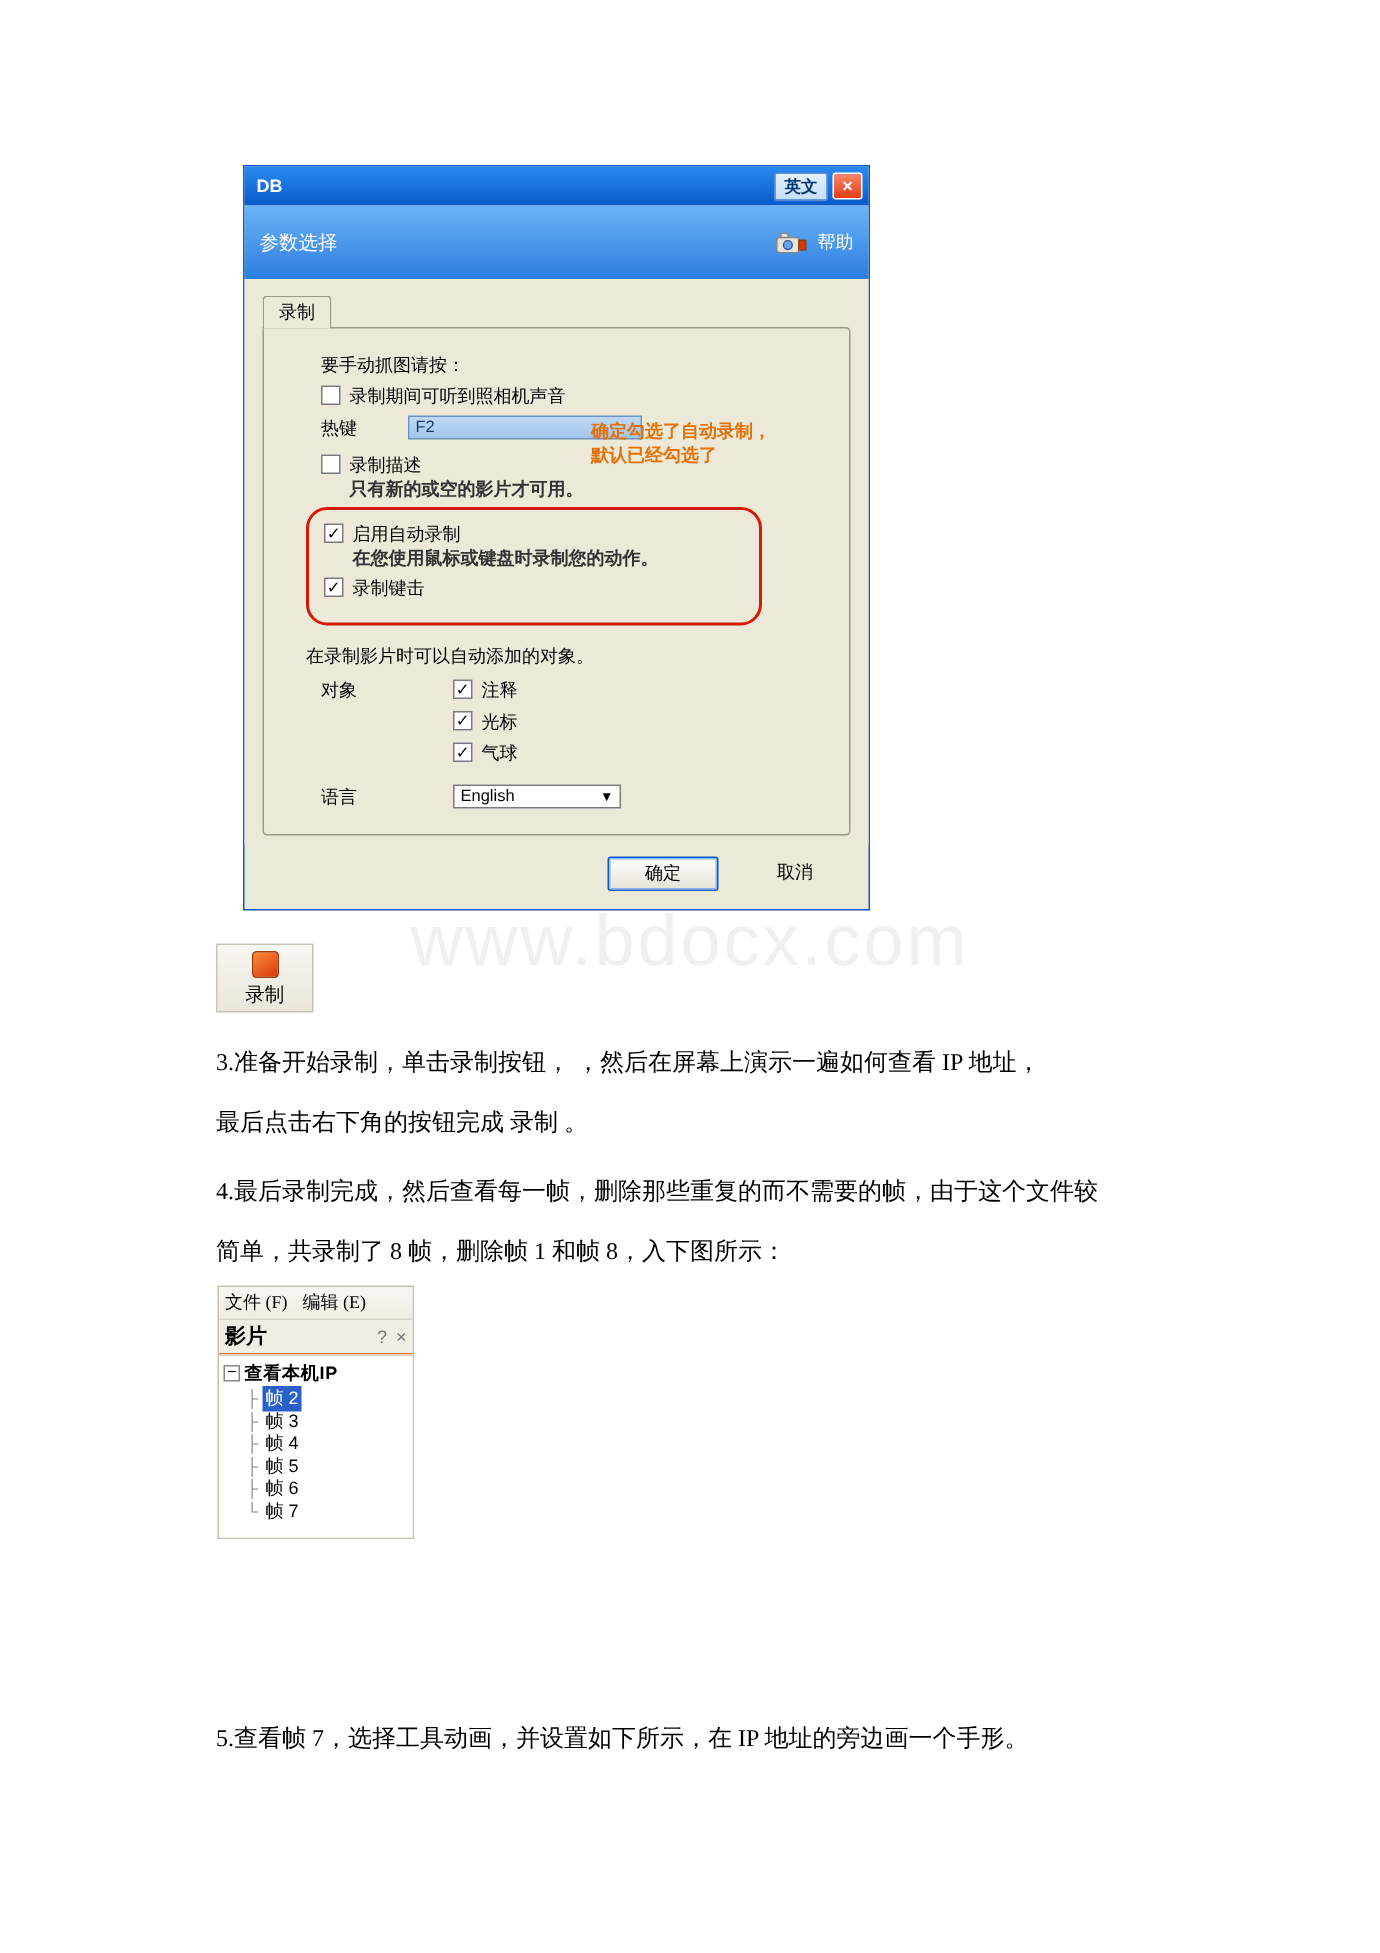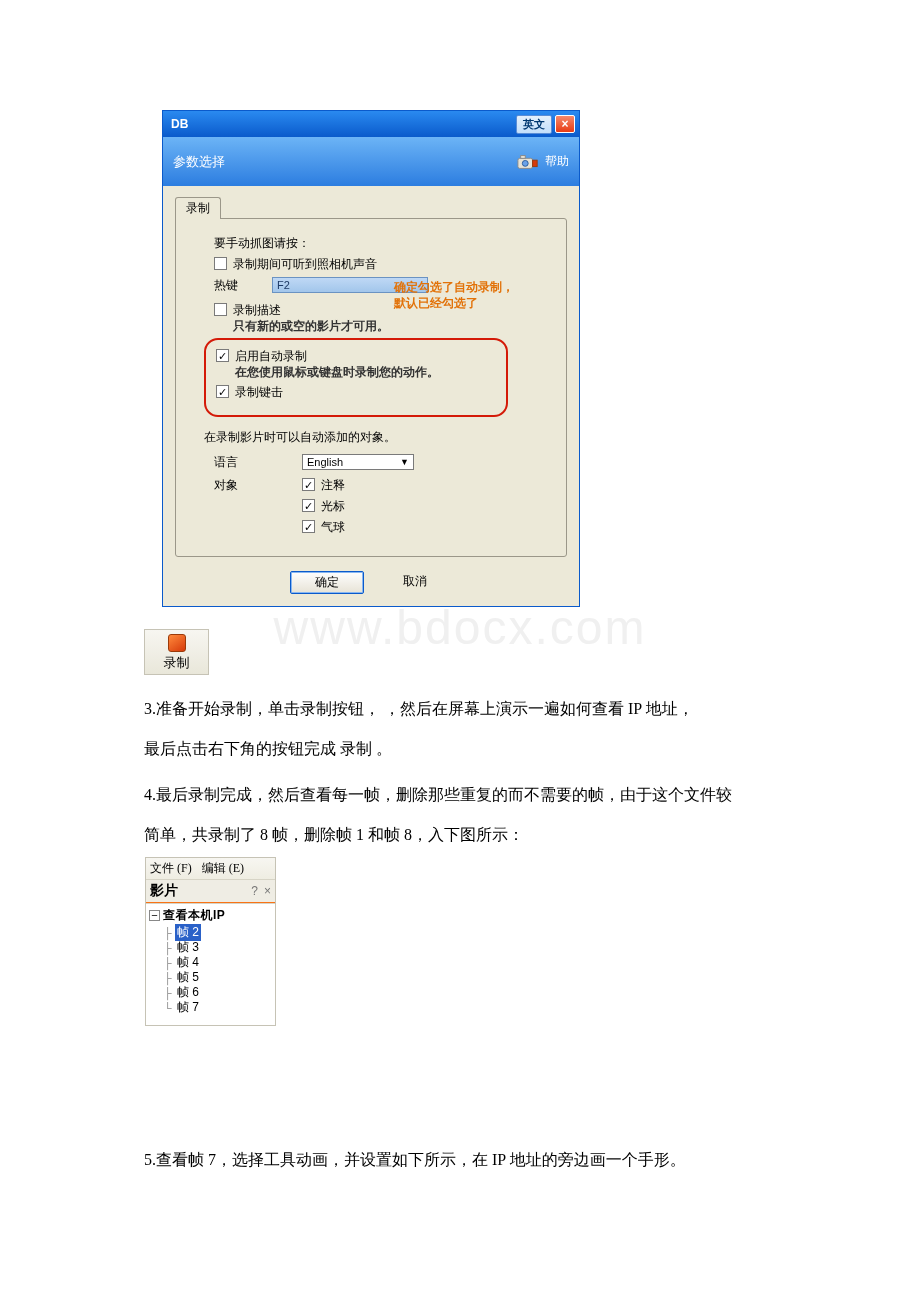"语言" div.row { order: before "对象" -> after "对象" }
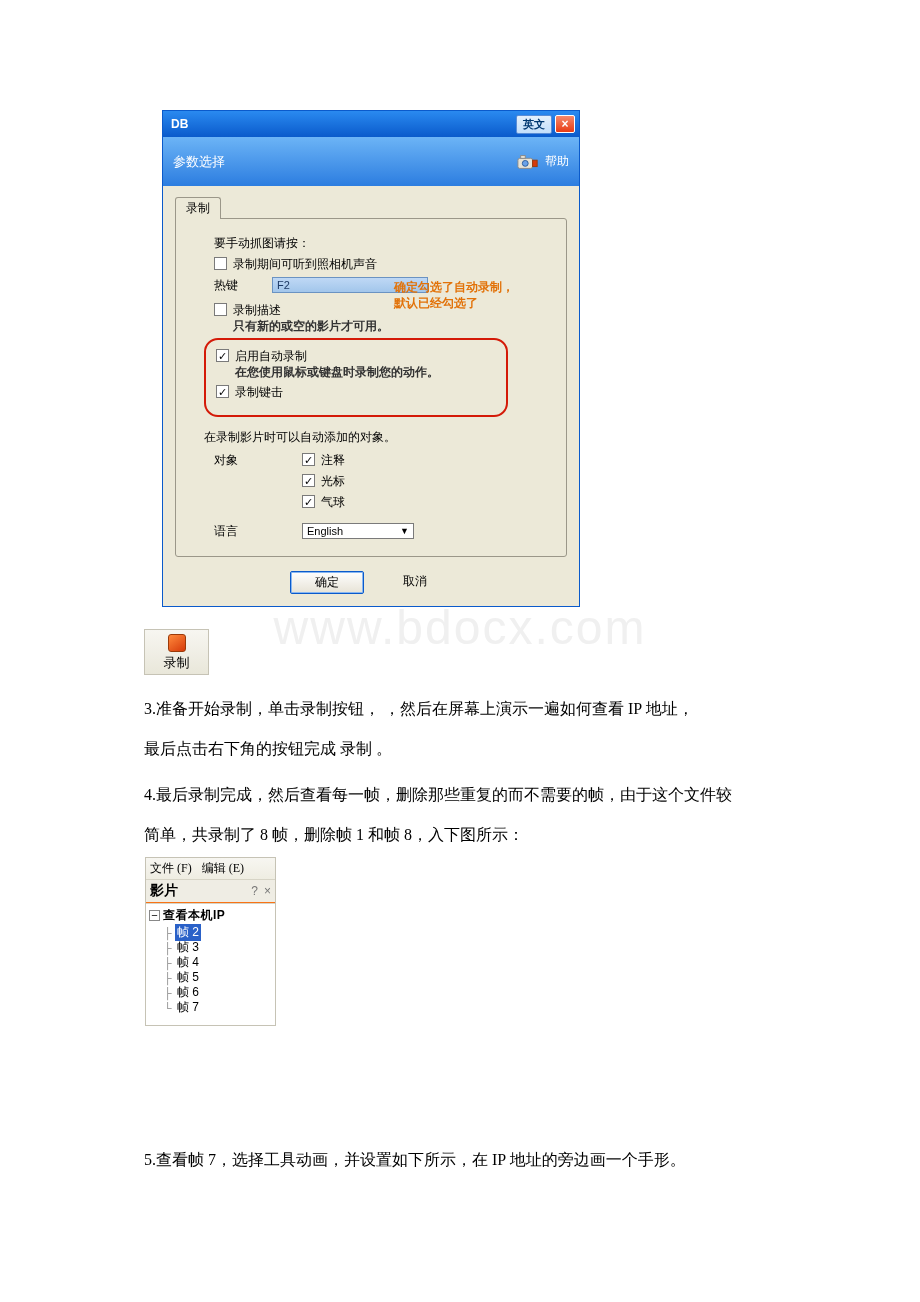"确定" .btn-row { justify-content: center -> flex-end }
